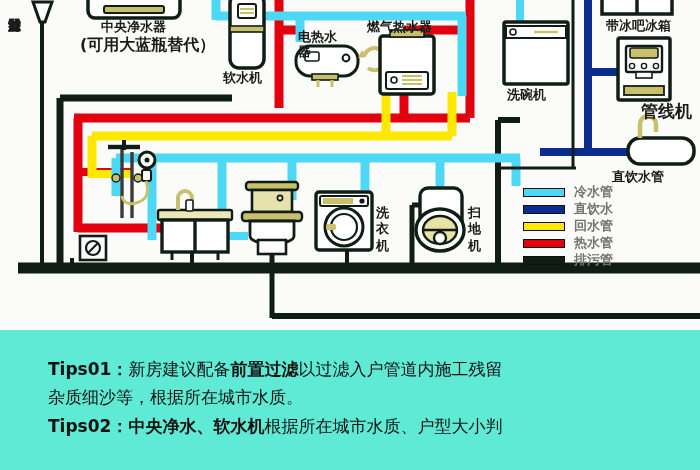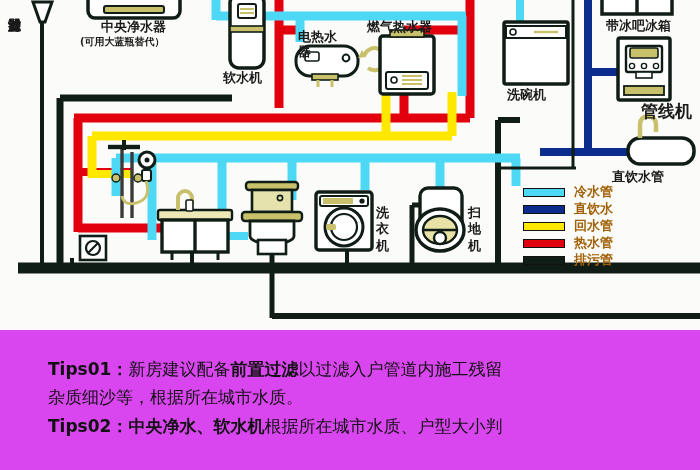"(可用大蓝瓶替代）" div.lbl { font-size: 10px -> 16px }
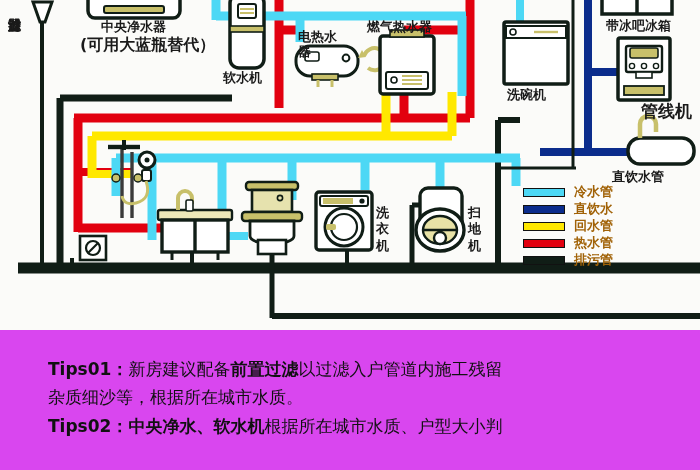"冷水管" .legtxt { color: #a16207 -> #737373 }
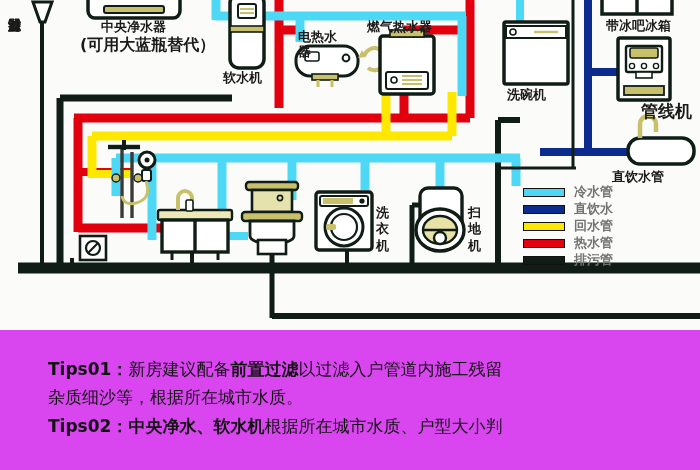"Tips01：新房建议配备前置过滤以过滤入户管道内施工残留" #tips { background: #d946ef -> #5eead4 }
